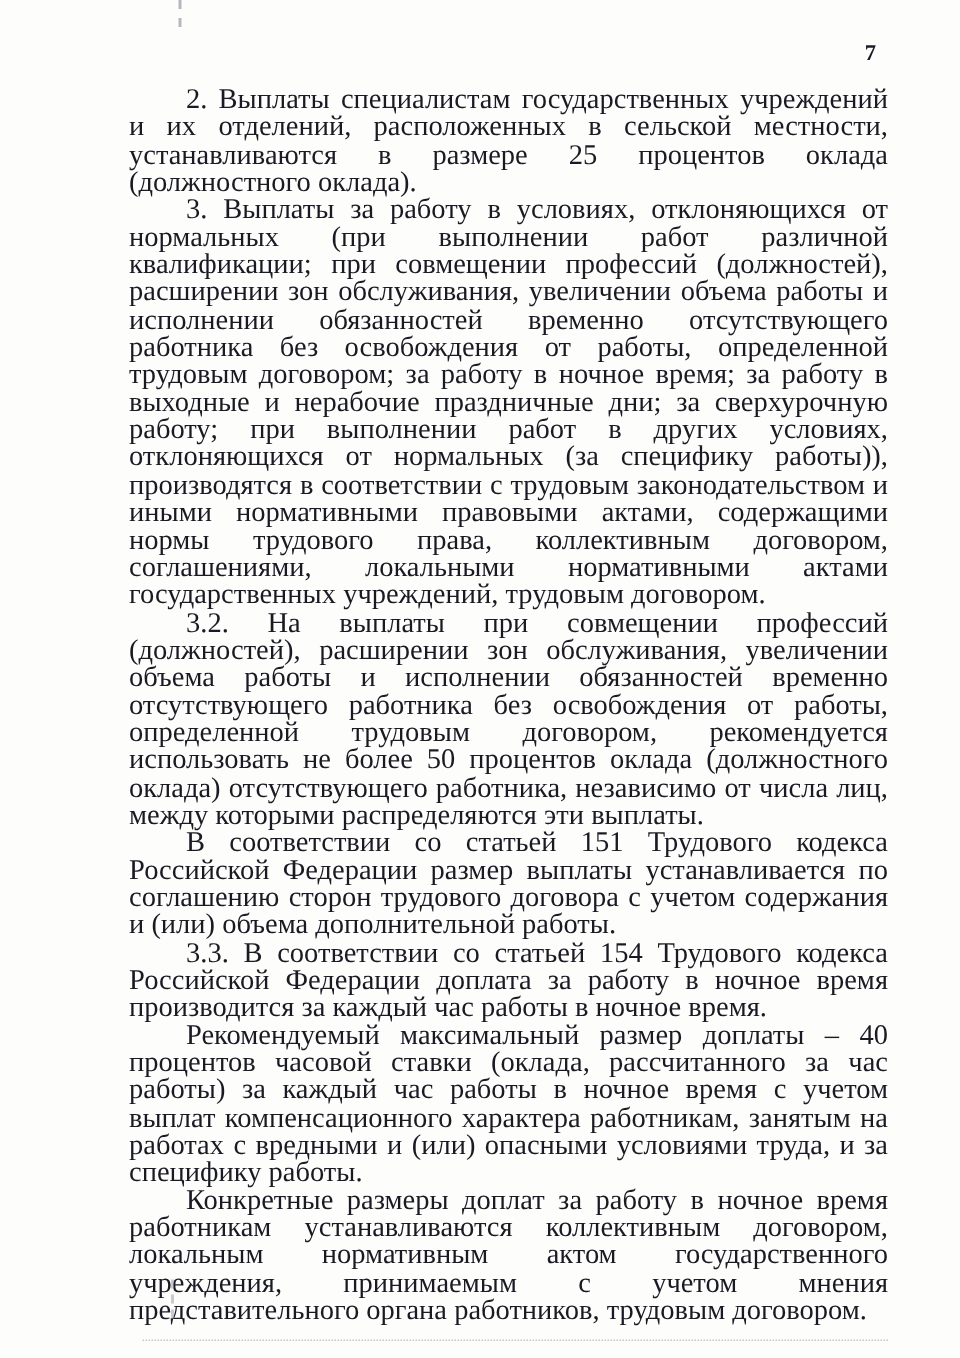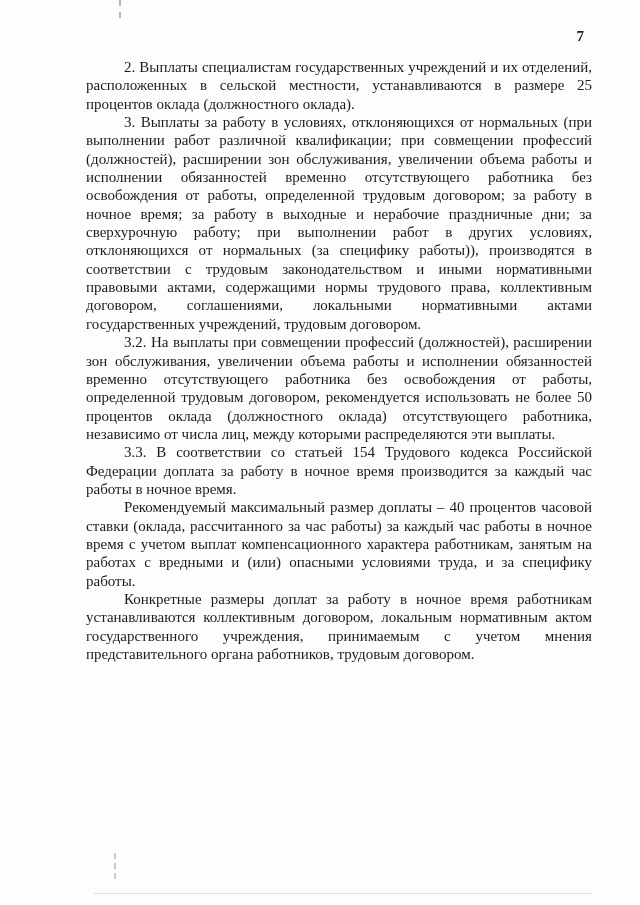"2. Выплаты специалистам государственных" .text-block { font-size: 15px -> 19px }
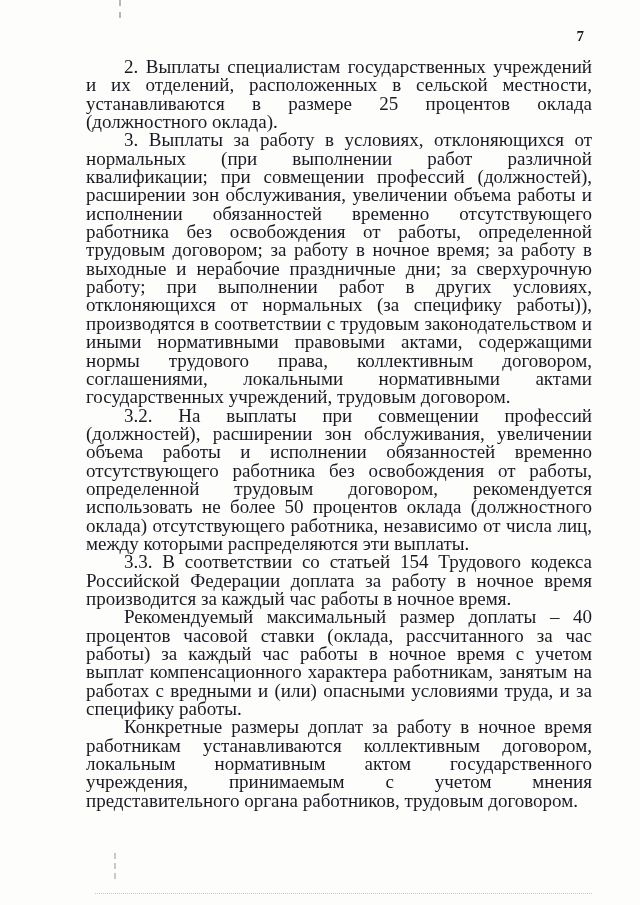"В соответствии со статьей 151" p { html: none -> <p>В соответствии со статьей 151 Трудового кодекса Российской Федерации размер выплаты устанавливается по соглашению сторон трудового договора с учетом содержания и (или) объема дополнительной работы.</p> }
